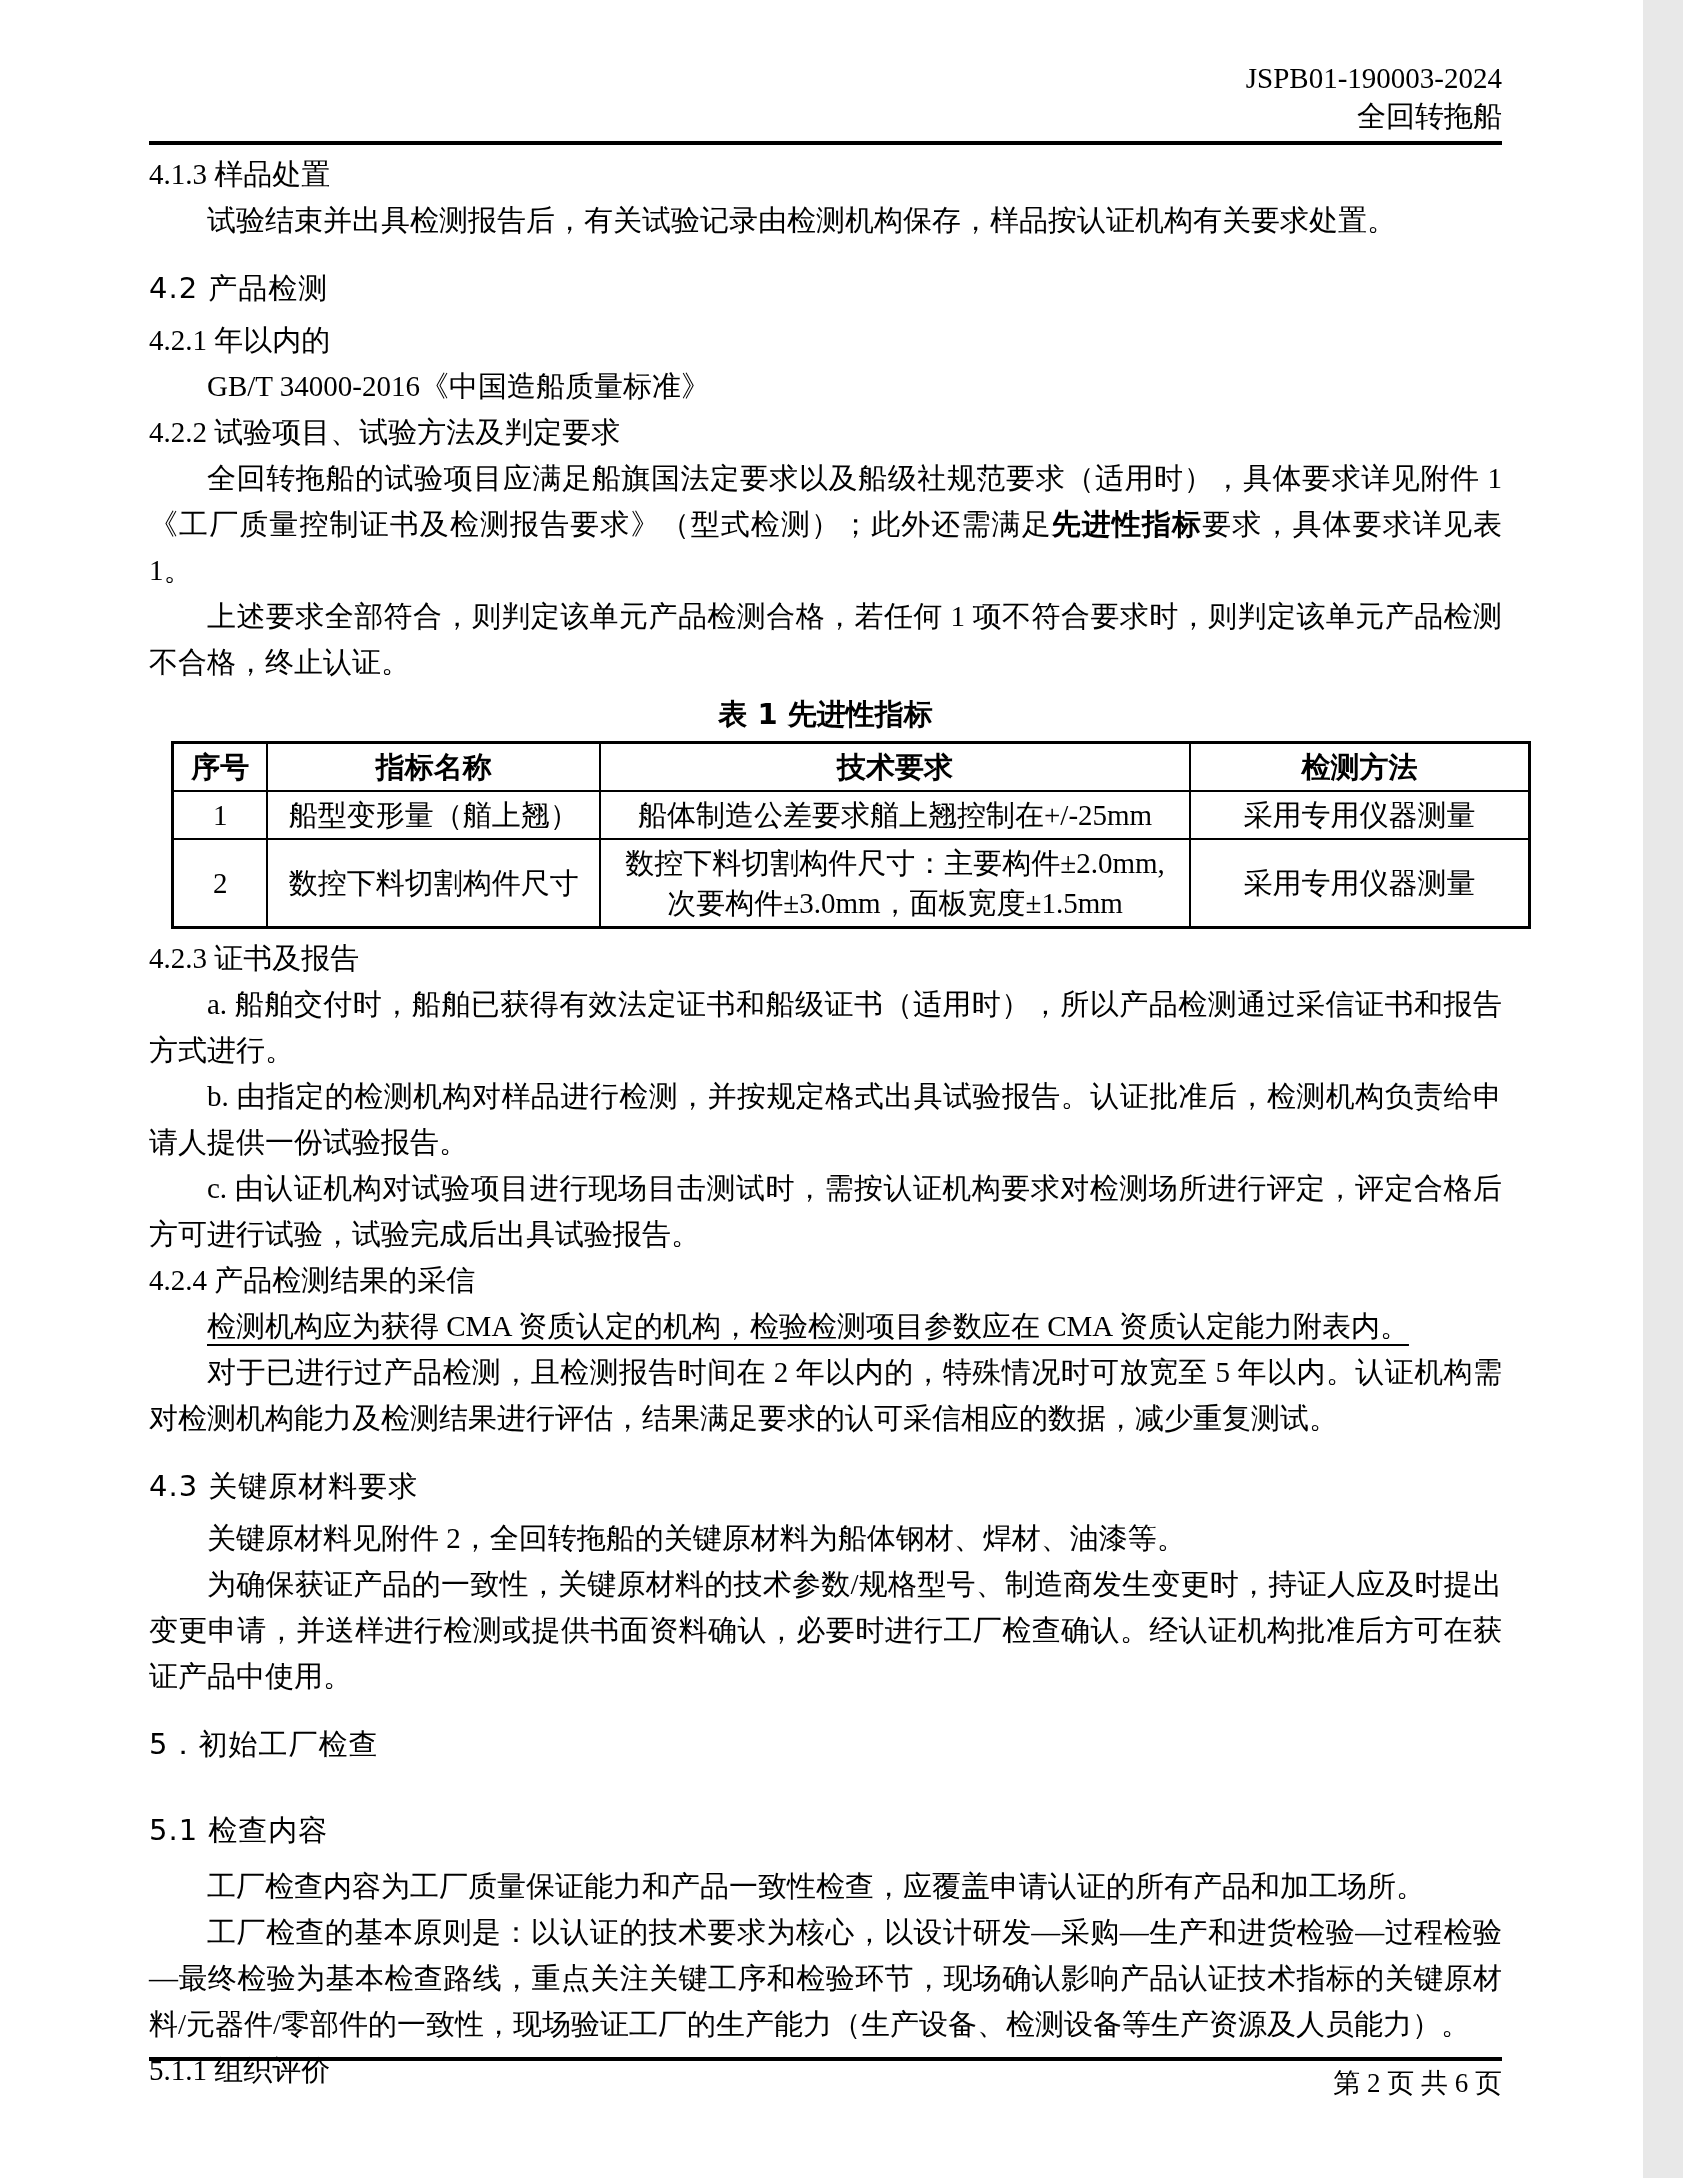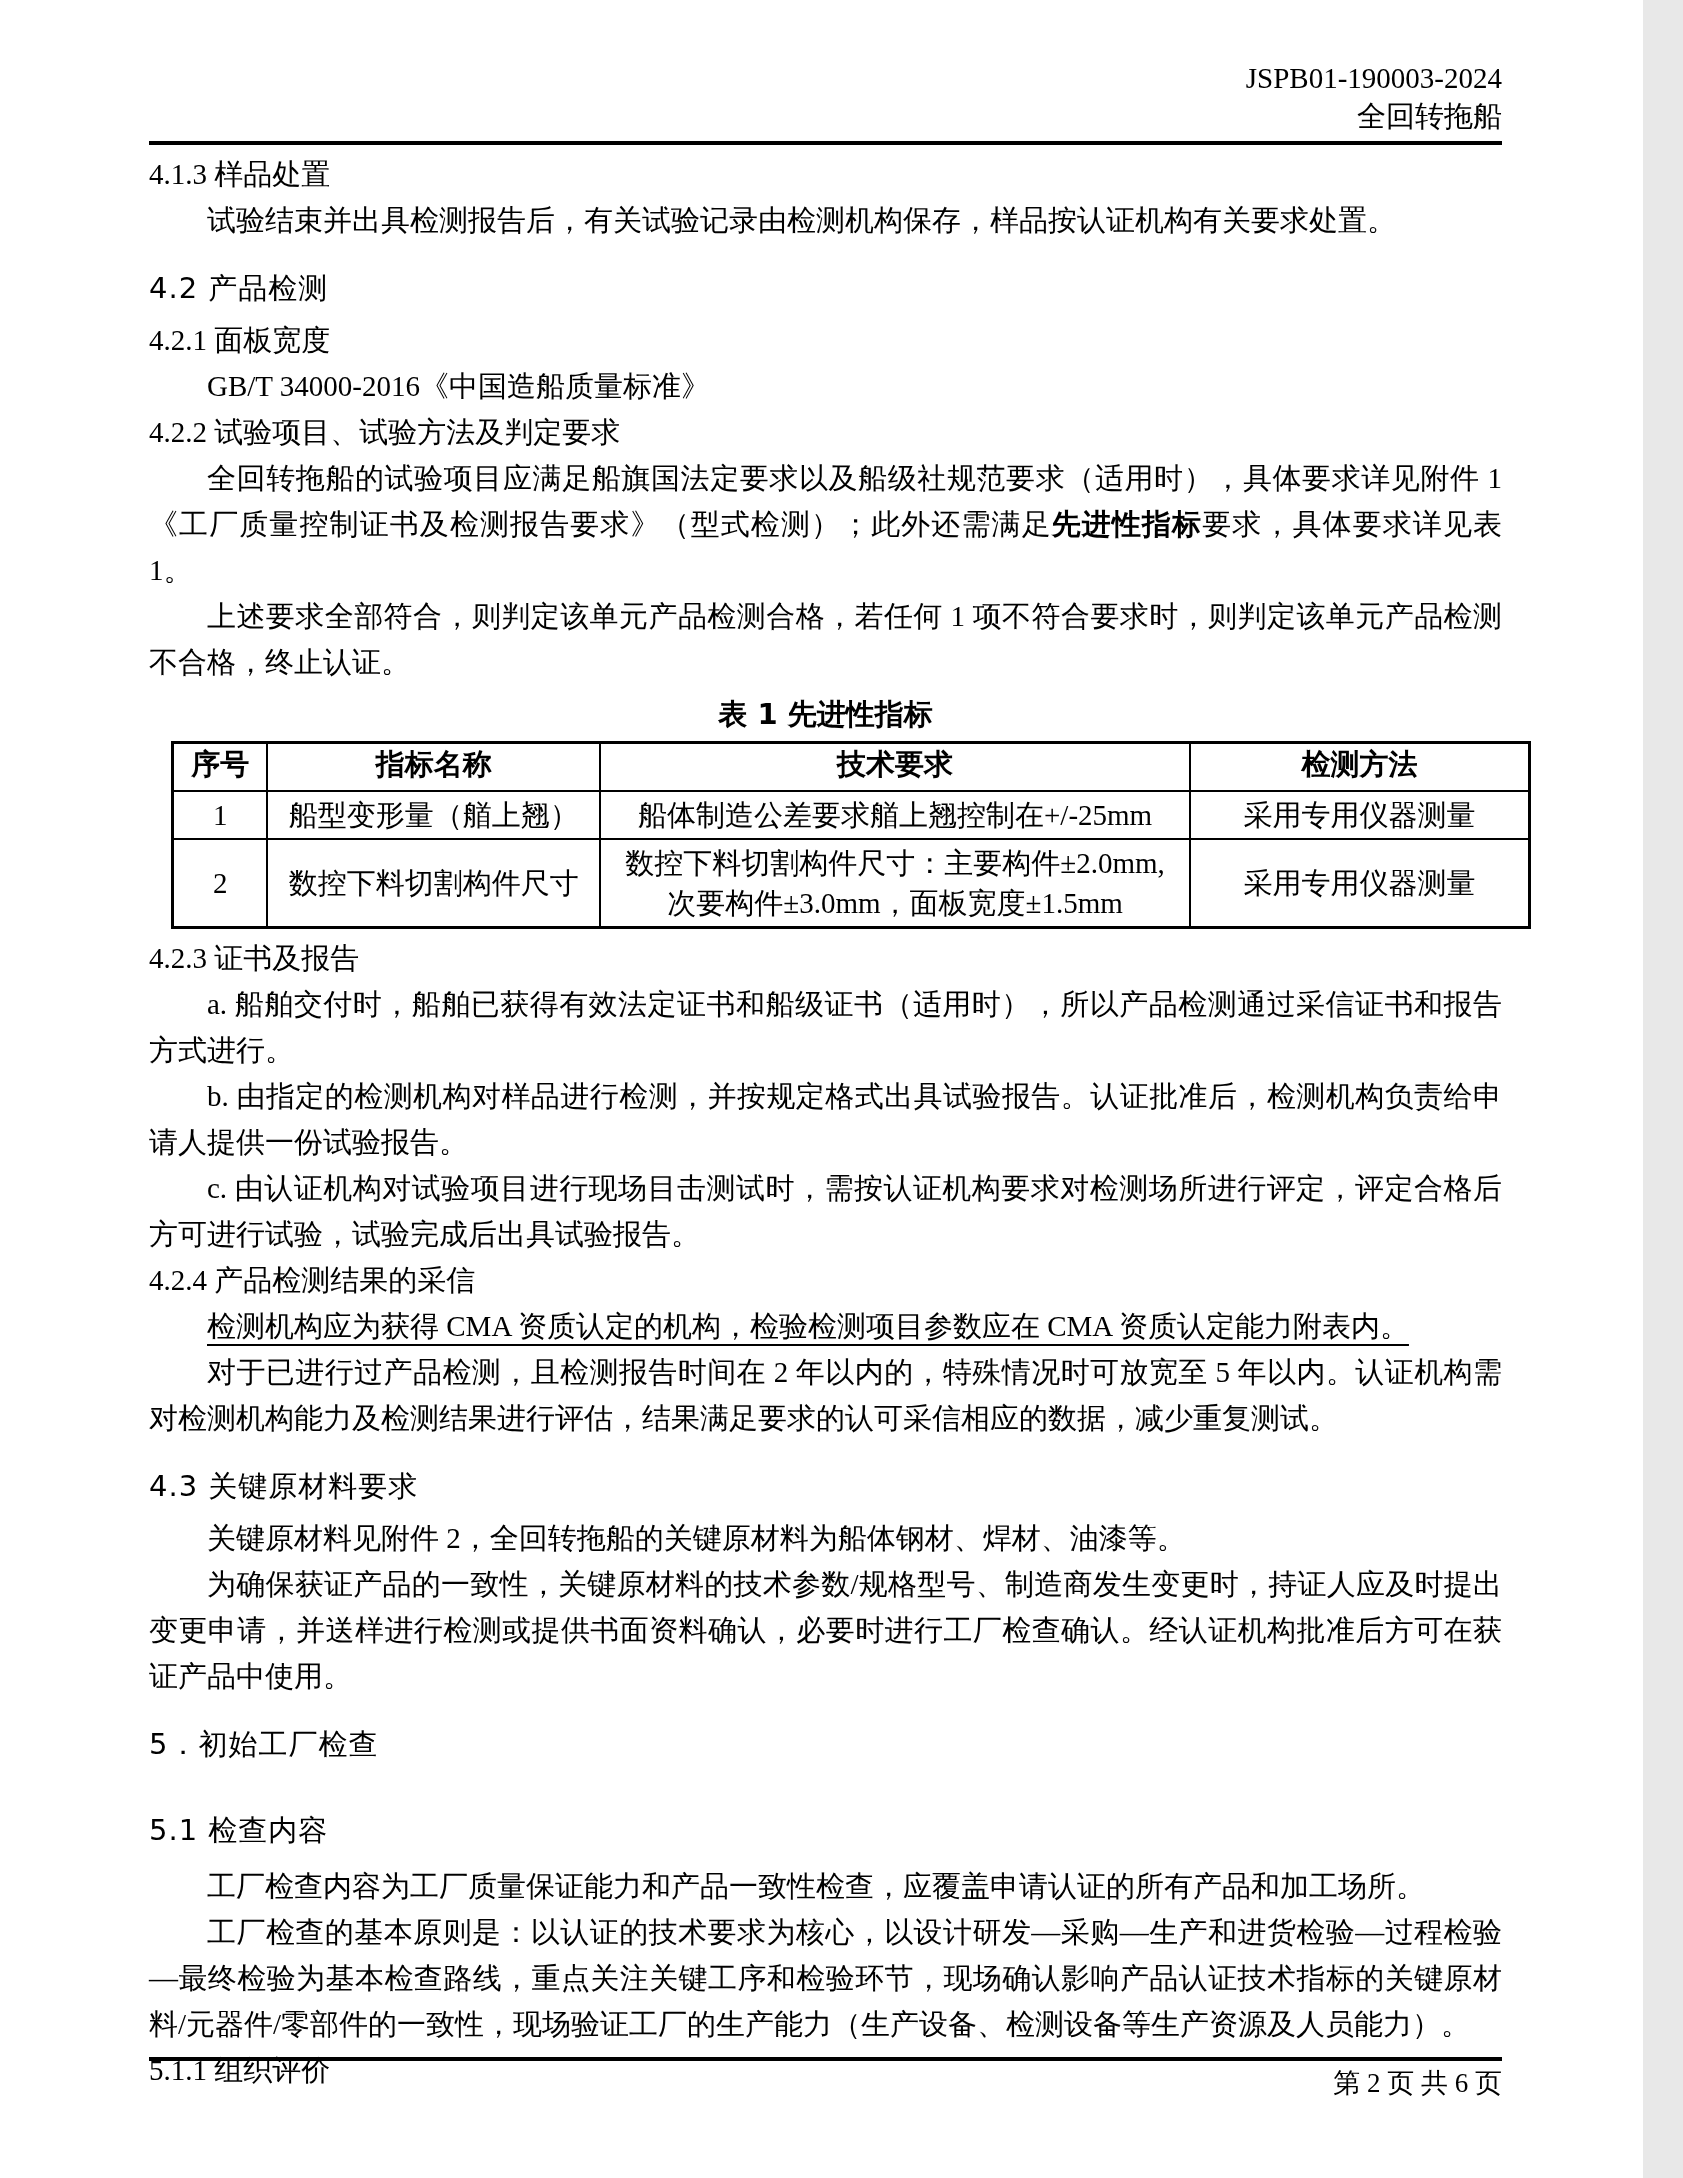"4.2.1 面板宽度" p.h-plain { text: 面板宽度 -> 年以内的 }
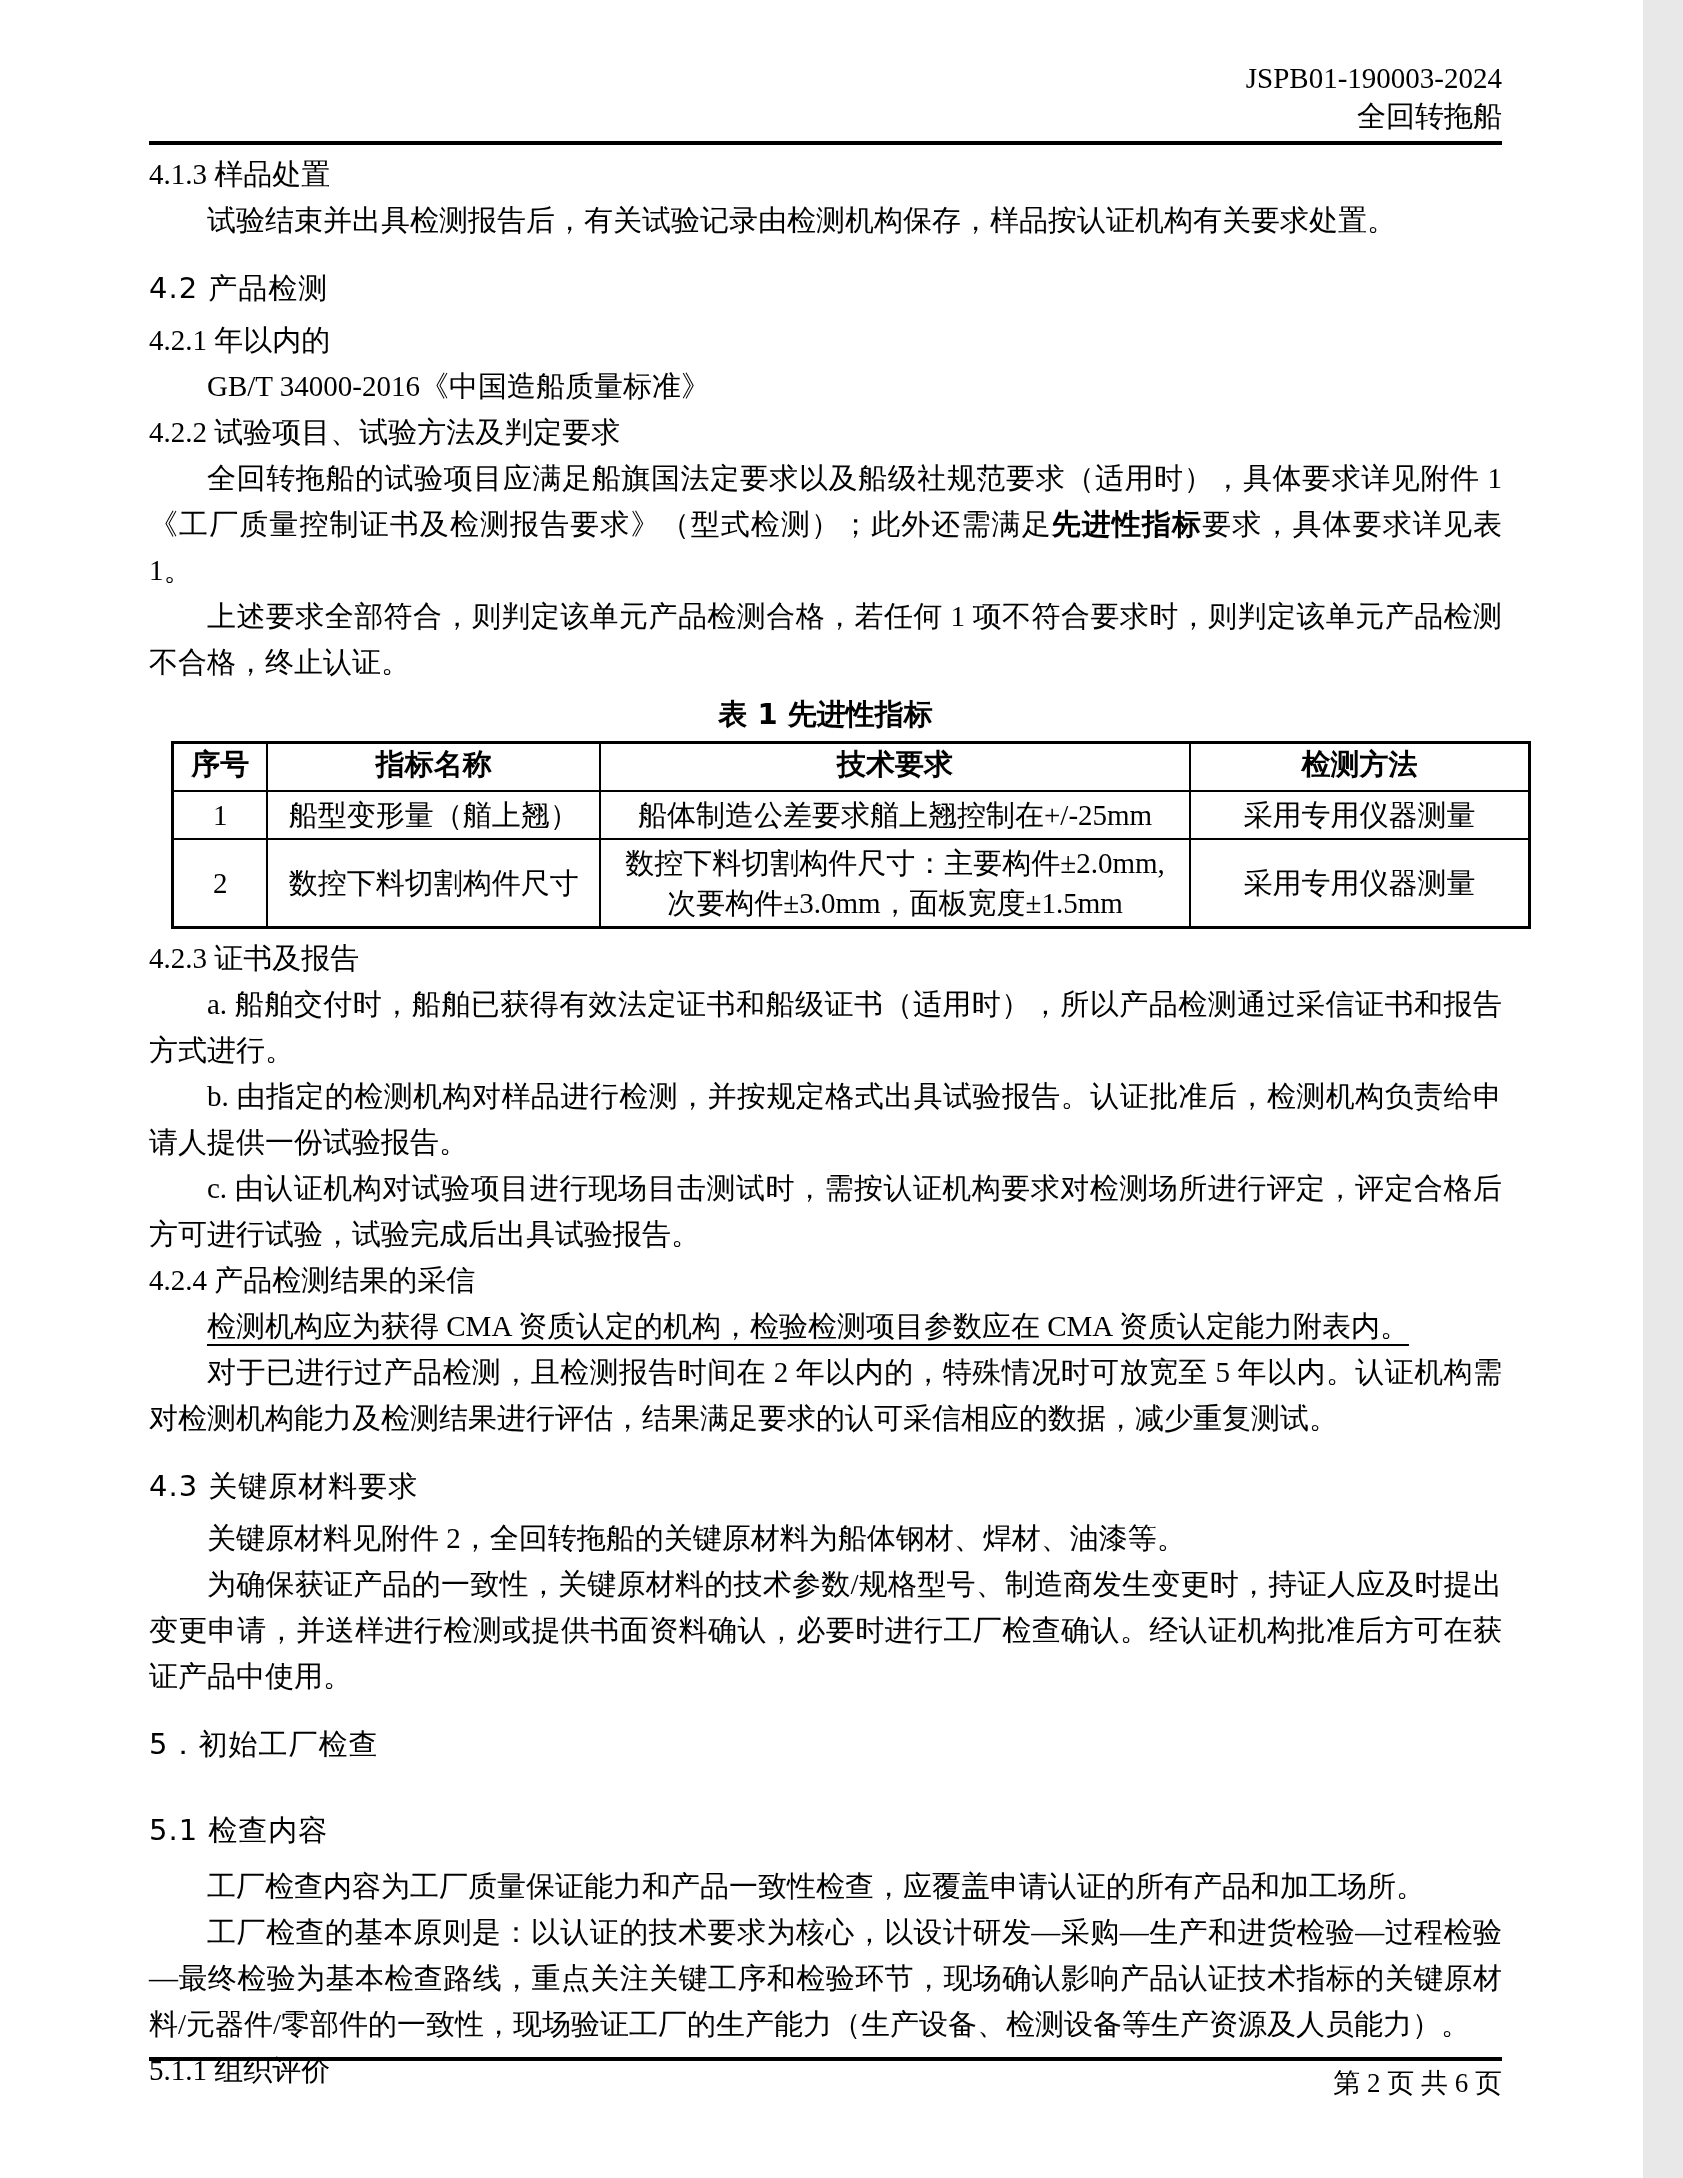"序号" table.spec th { font-family: Liberation Mono, monospace -> Liberation Serif, serif }
